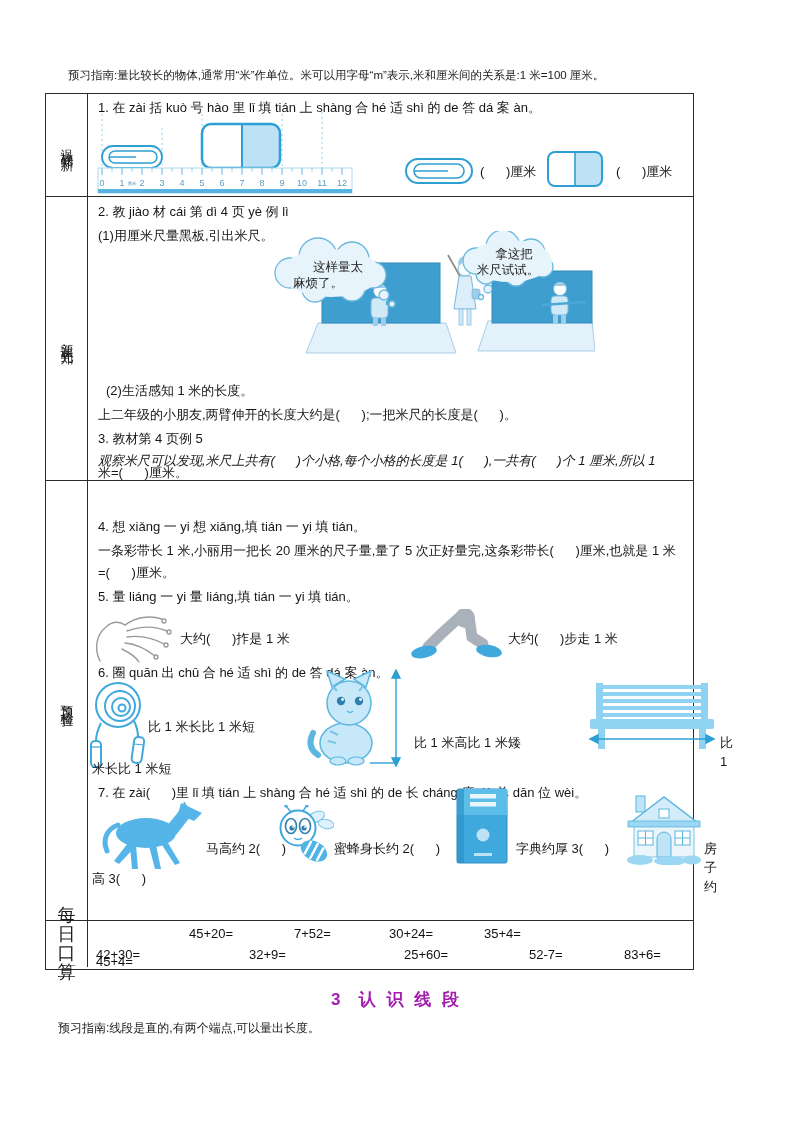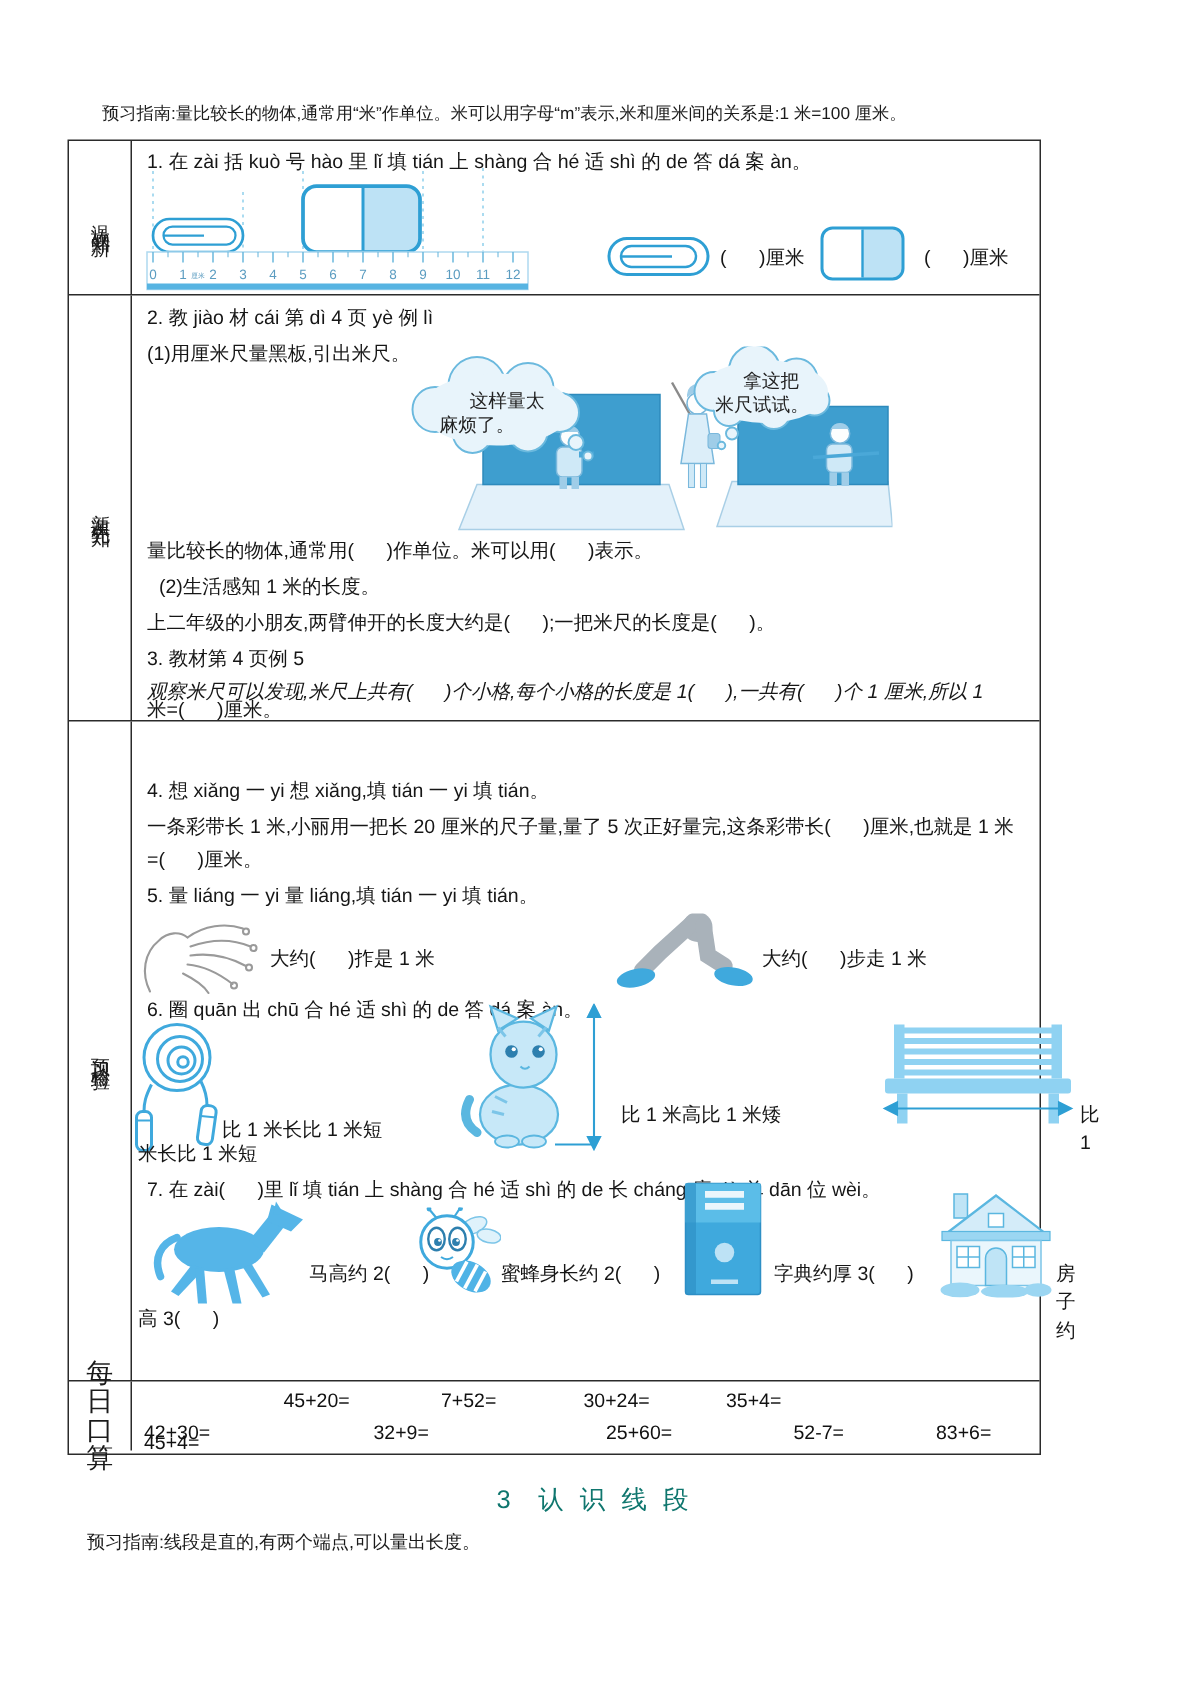"量比较长的物体,通常用( )作单位。米可以用( )表示。" div.t { html: <div>量比较长的物体,通常用( )作单位。米可以用( )表示。</div> -> none }
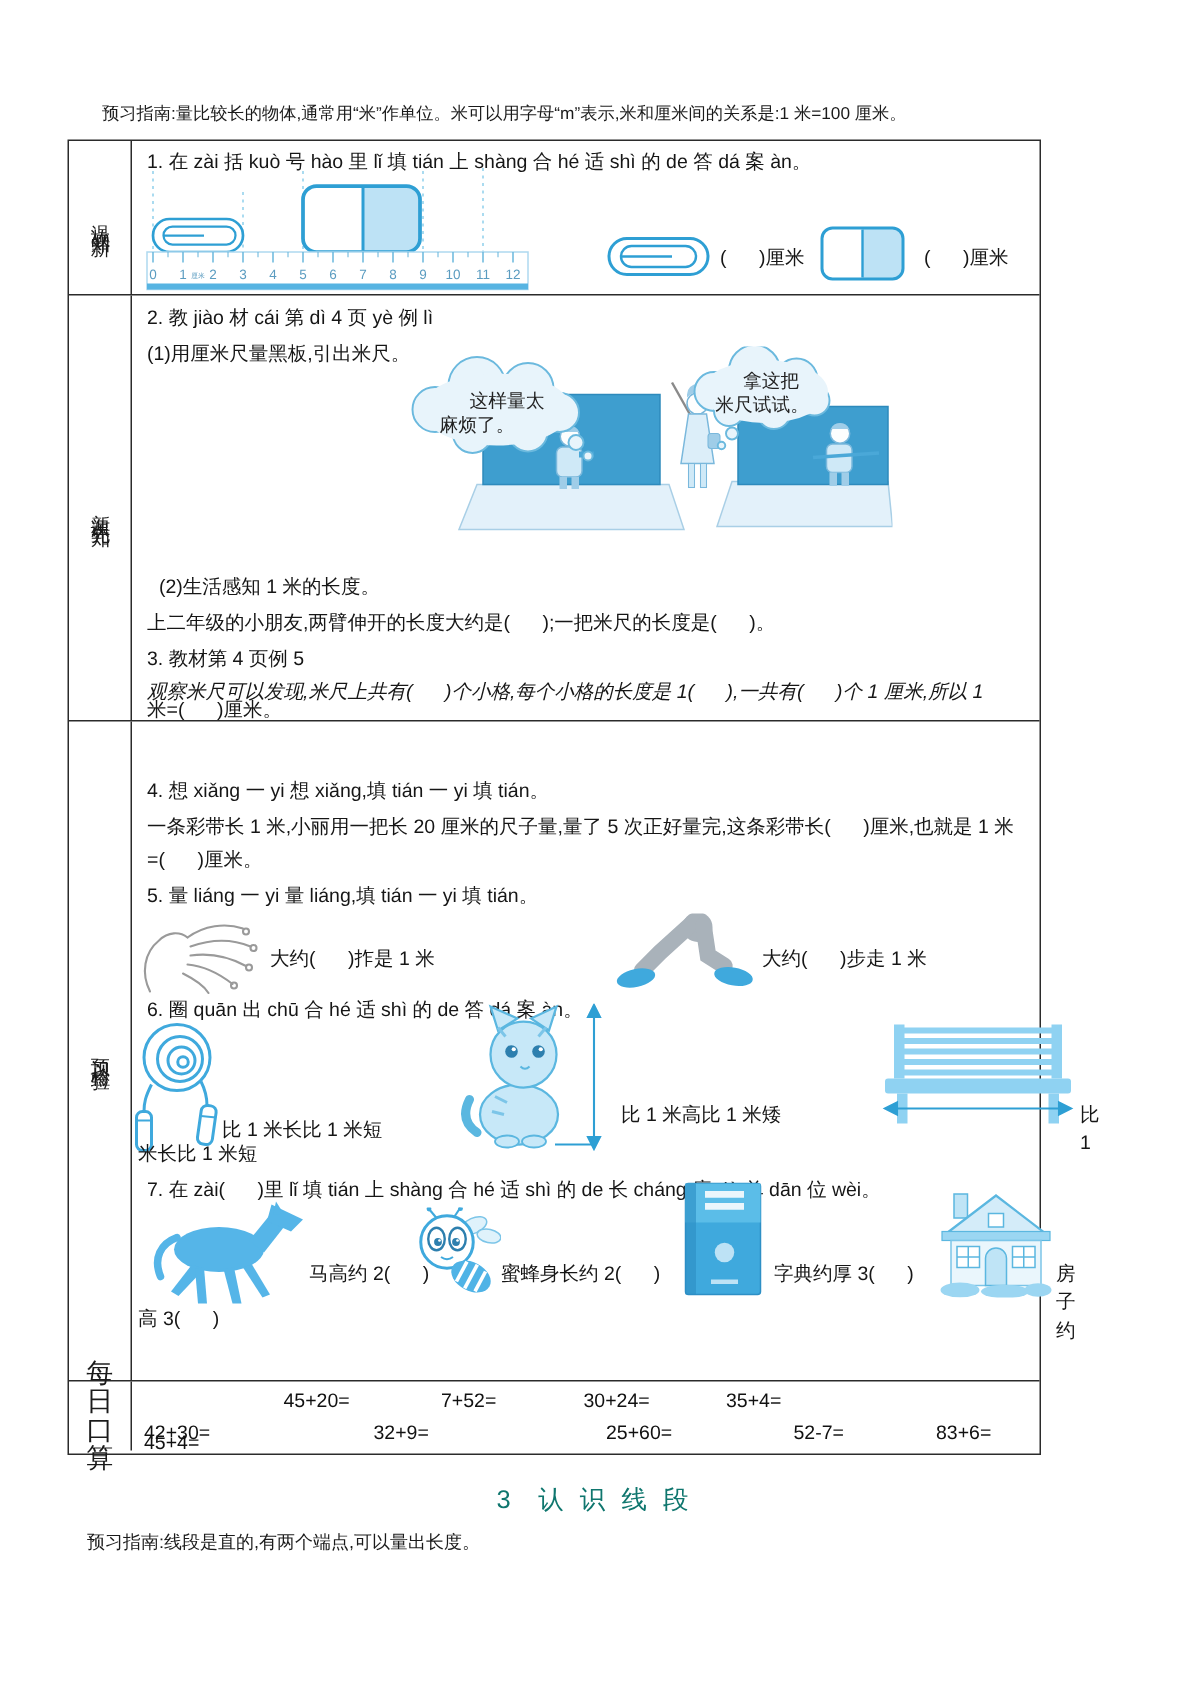"比 1 米长比 1 米短" div.t { top: 262px -> 236px }
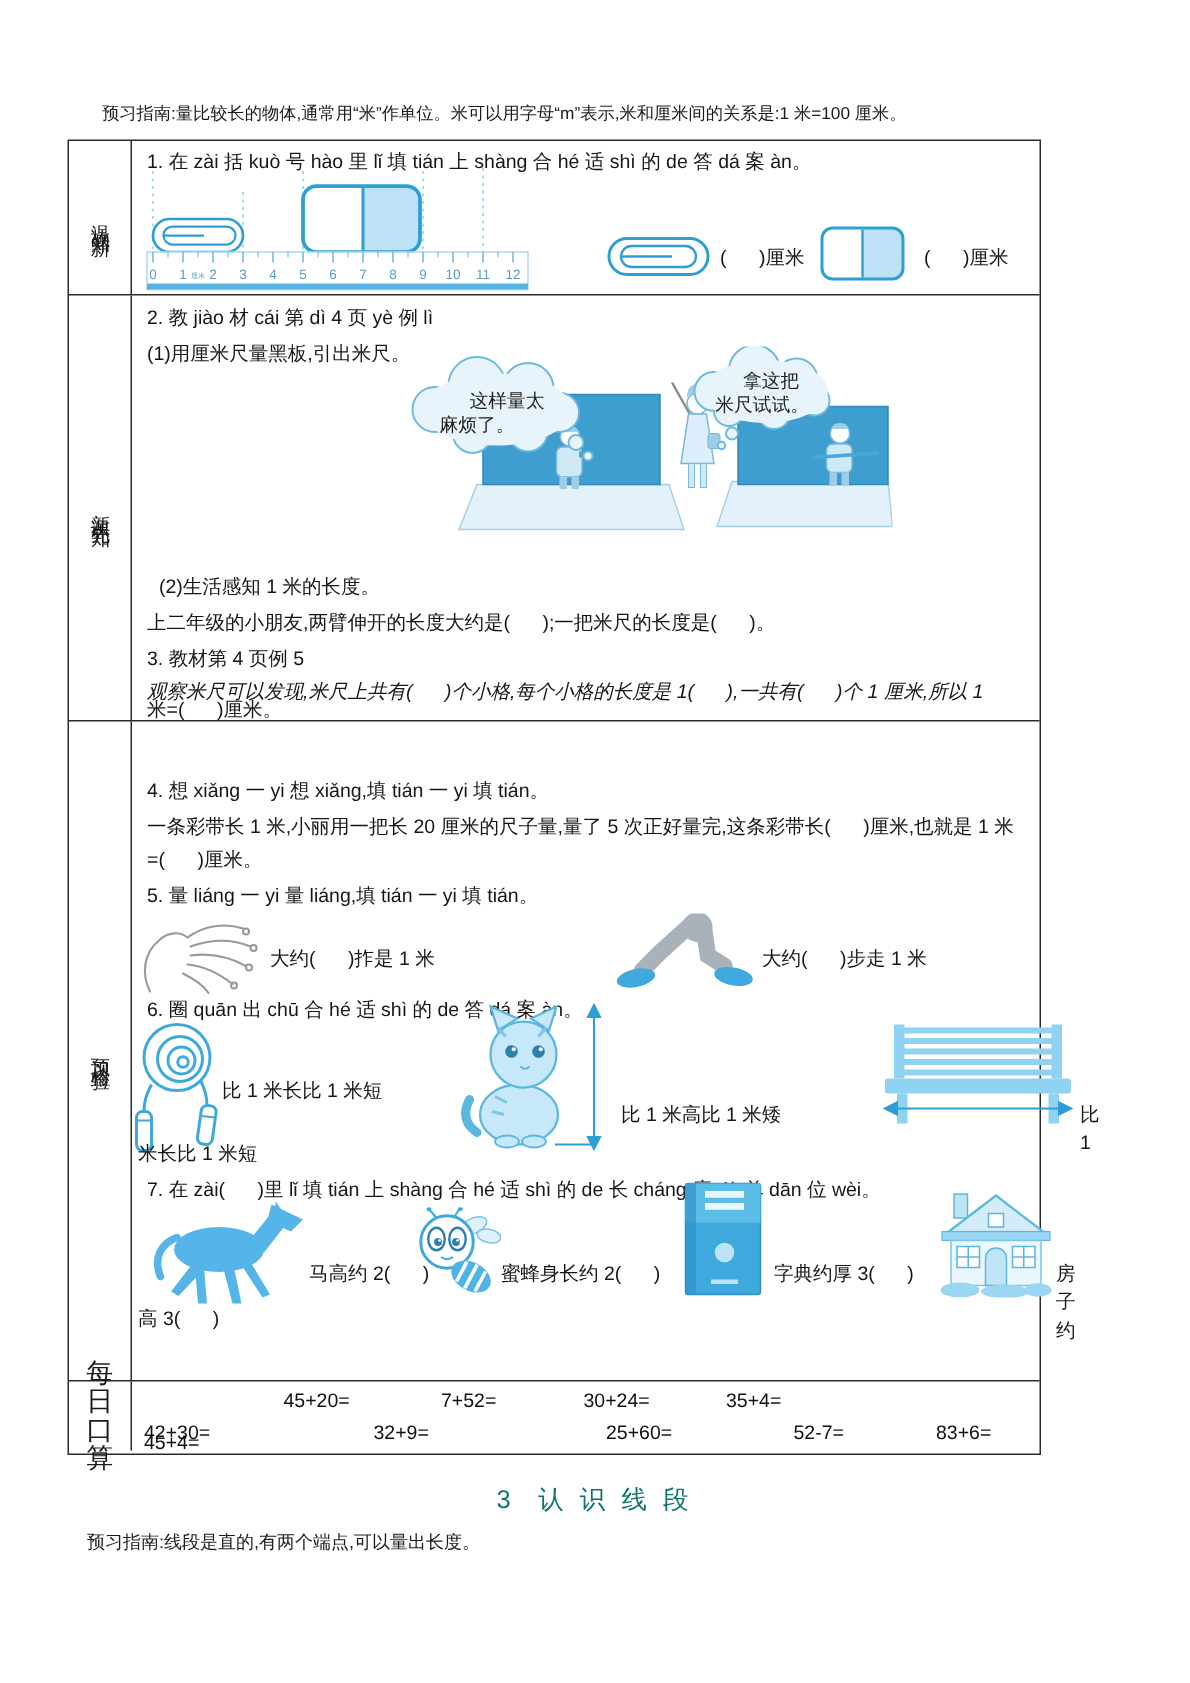"3 认 识 线 段" .footer-title { color: #0f766e -> #a21caf; font-weight: 400 -> 700 }
